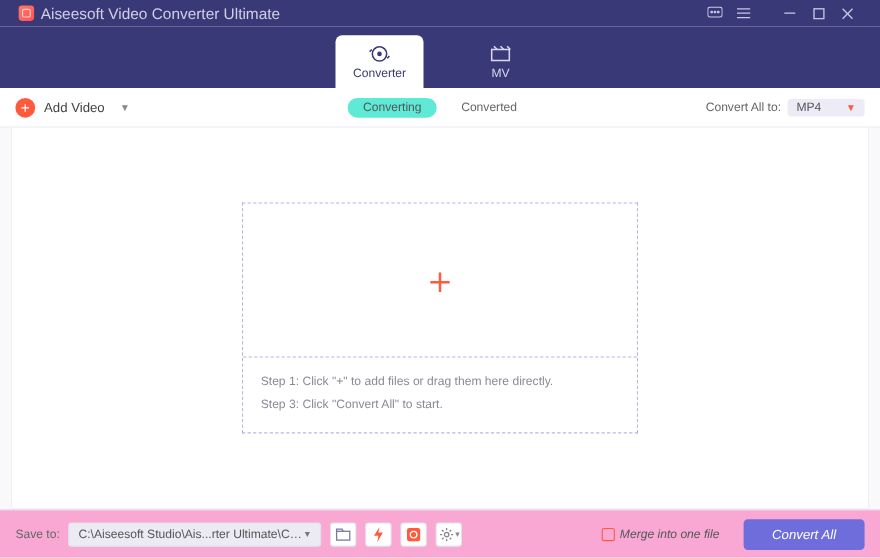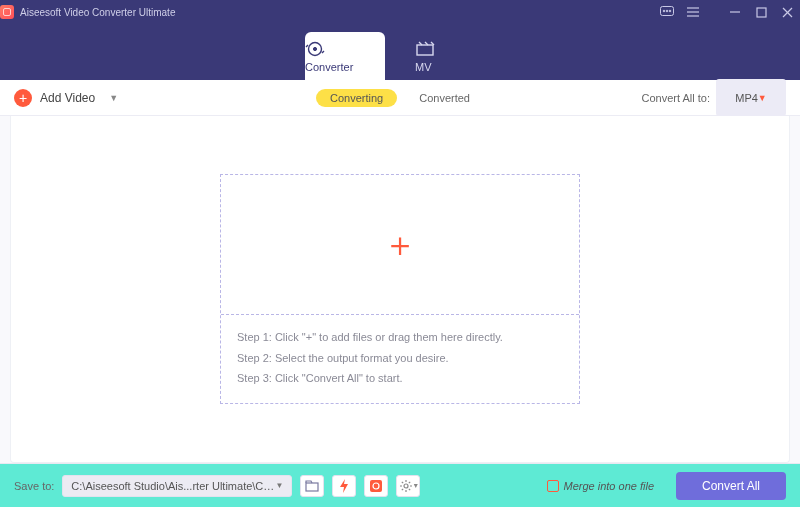"Aiseesoft Video Converter Ultimate" .titlebar { font-size: 10px -> 14px; padding: 0 0 -> 0 17px }
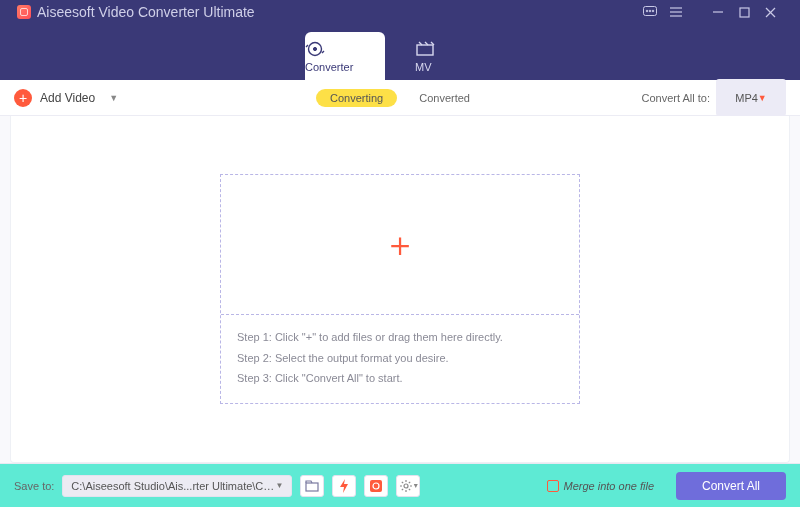"Converter" .navtab { align-items: flex-start -> center }
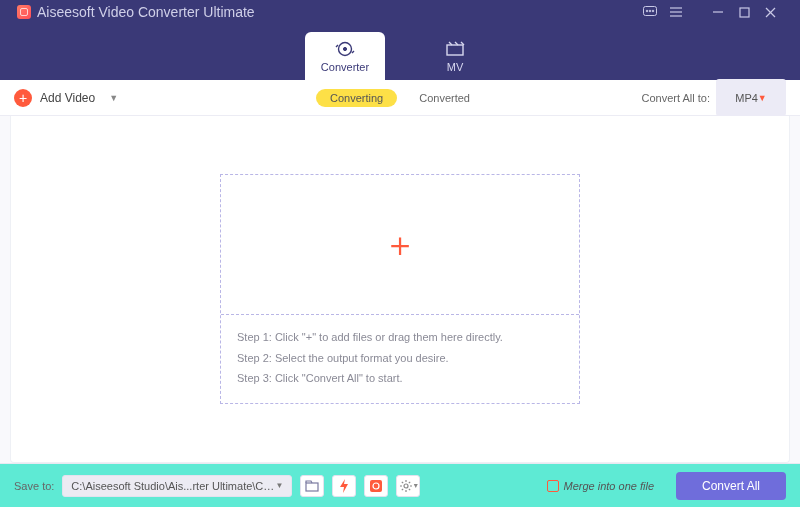"Converting" .pill.active { background: #fde047 -> #5eead4 }
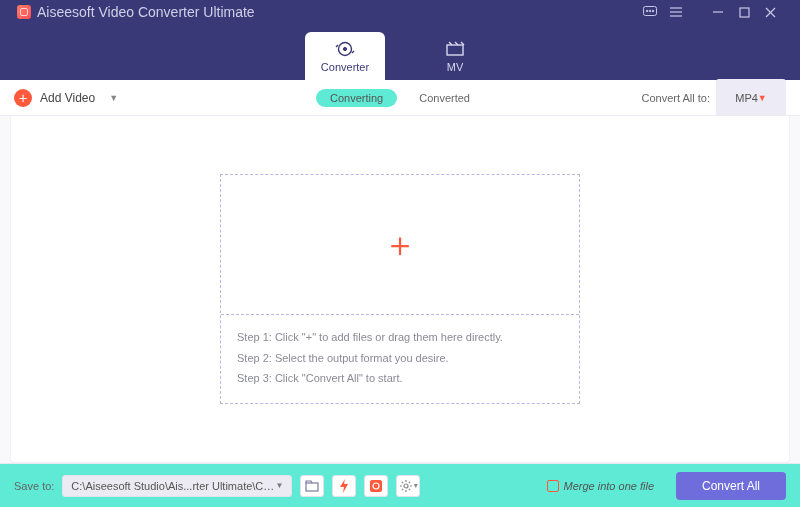"MP4" .format-dd { height: 37px -> 16px; justify-content: center -> space-between }
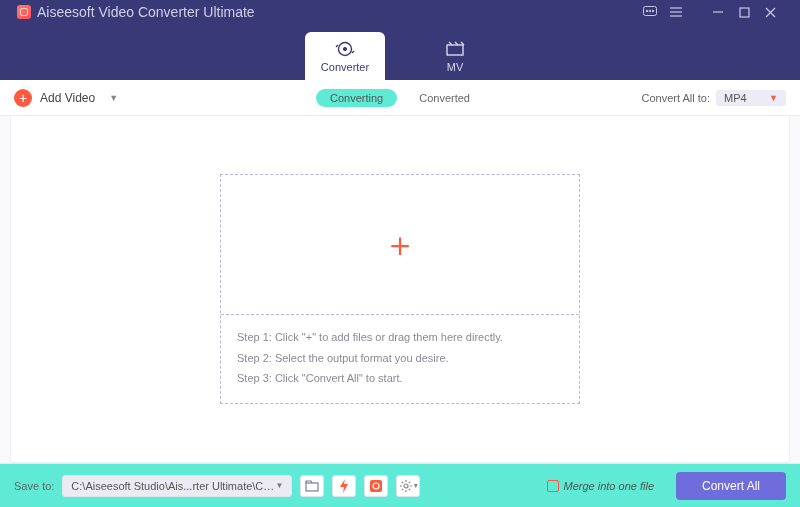"Step 2: Select the output" div { html: <div>Step 2: Select the output format you desire.</div> -> none }
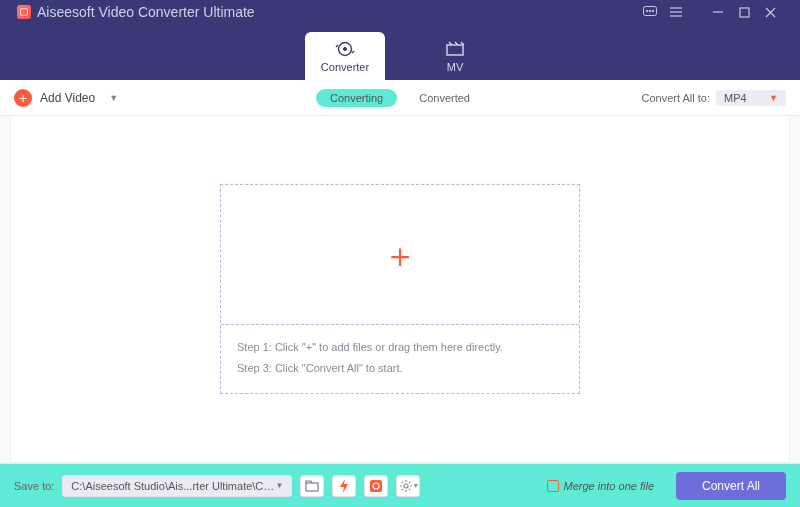"Save to:" .bottombar { background: #5eead4 -> #f9a8d4 }
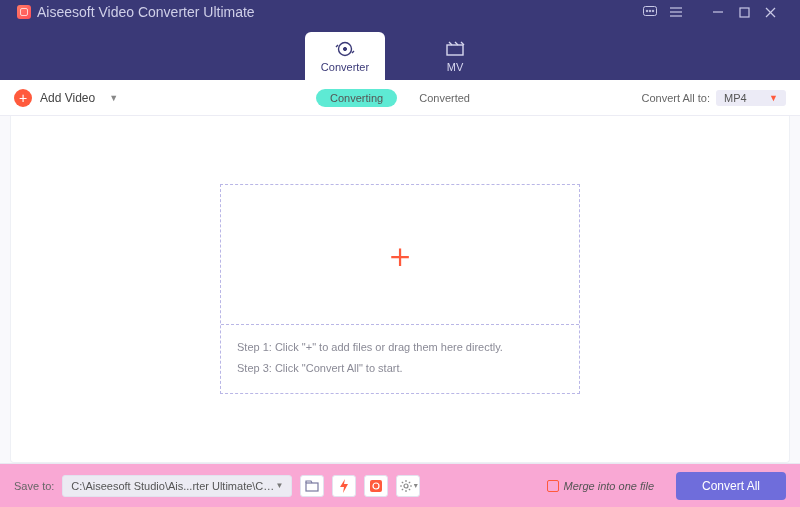"Convert All" .convert-all-btn { font-style: none -> italic }
